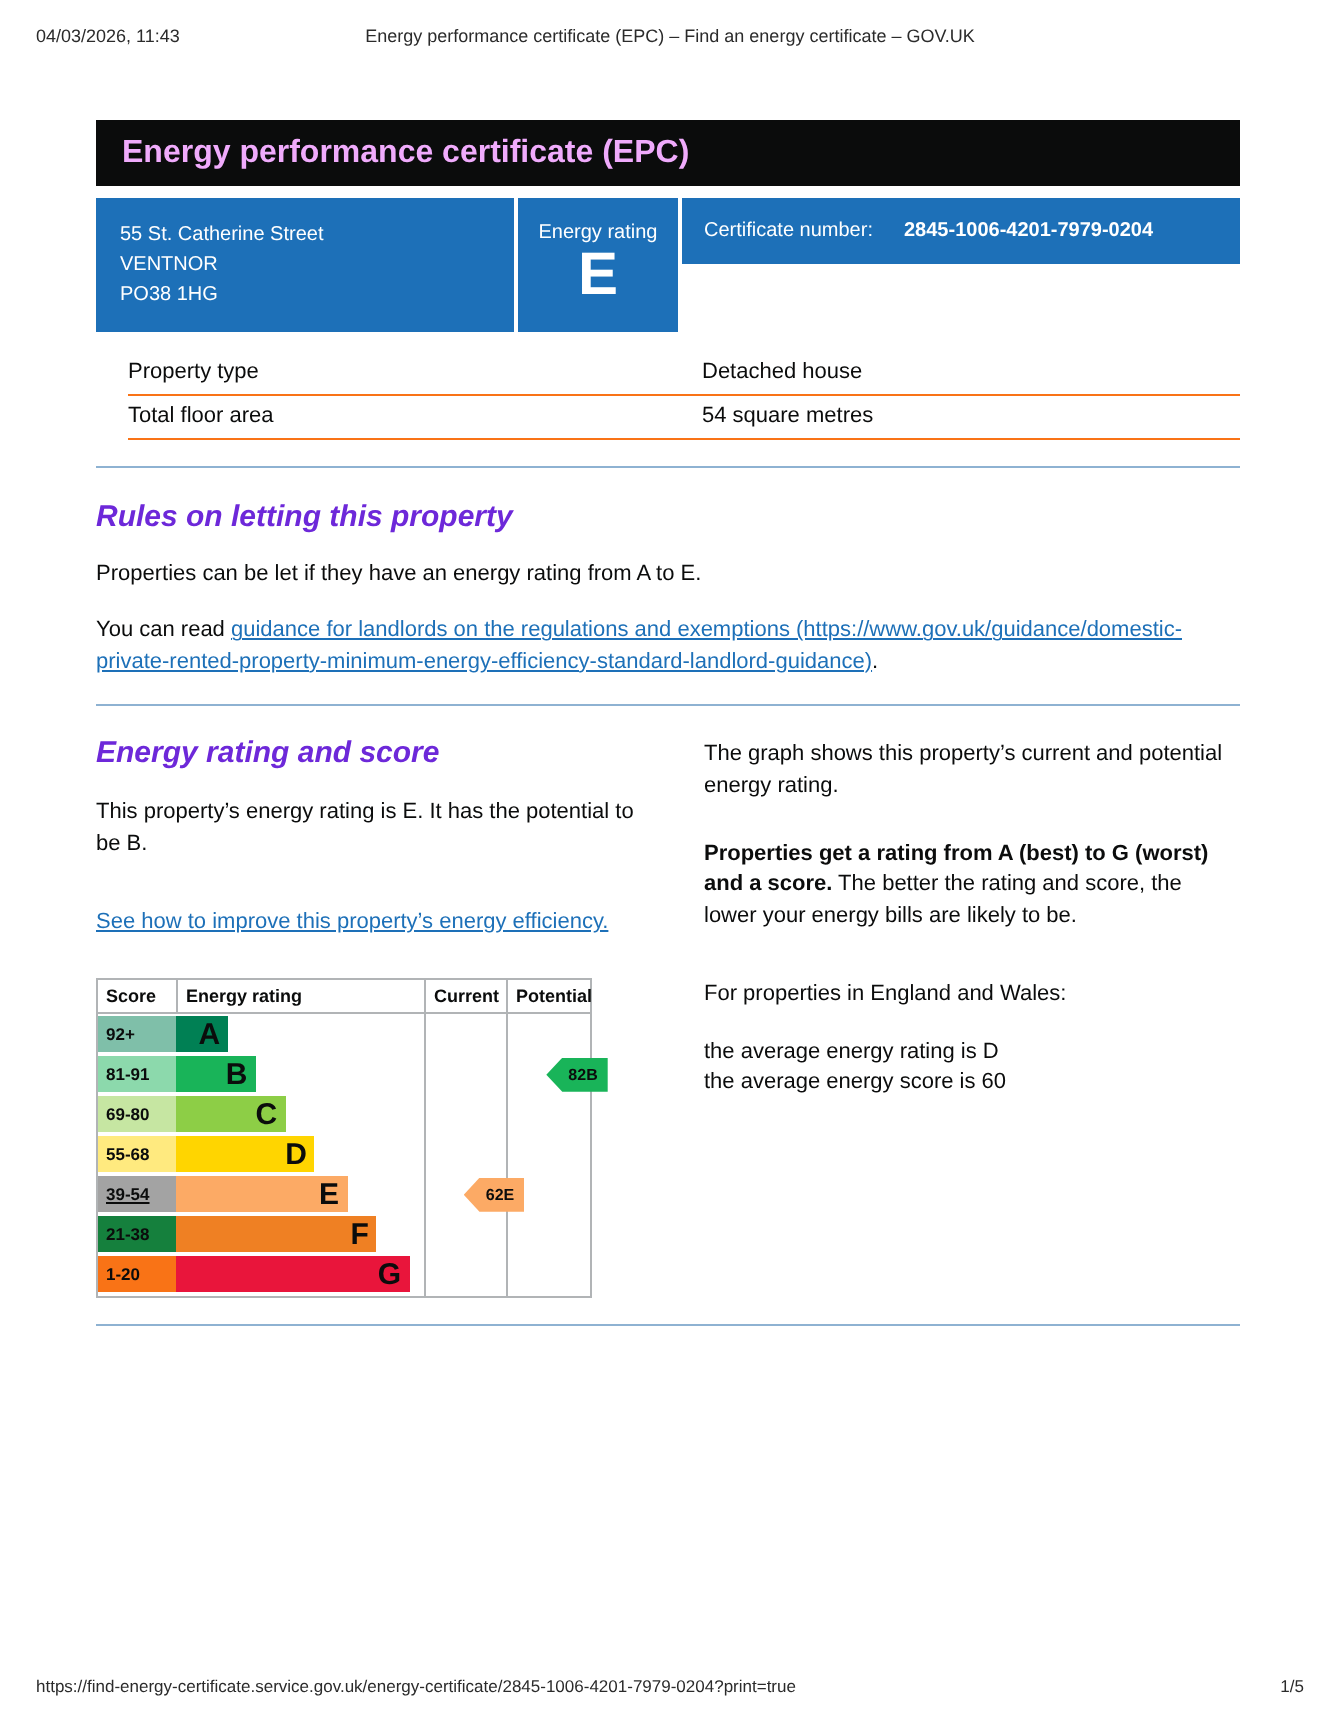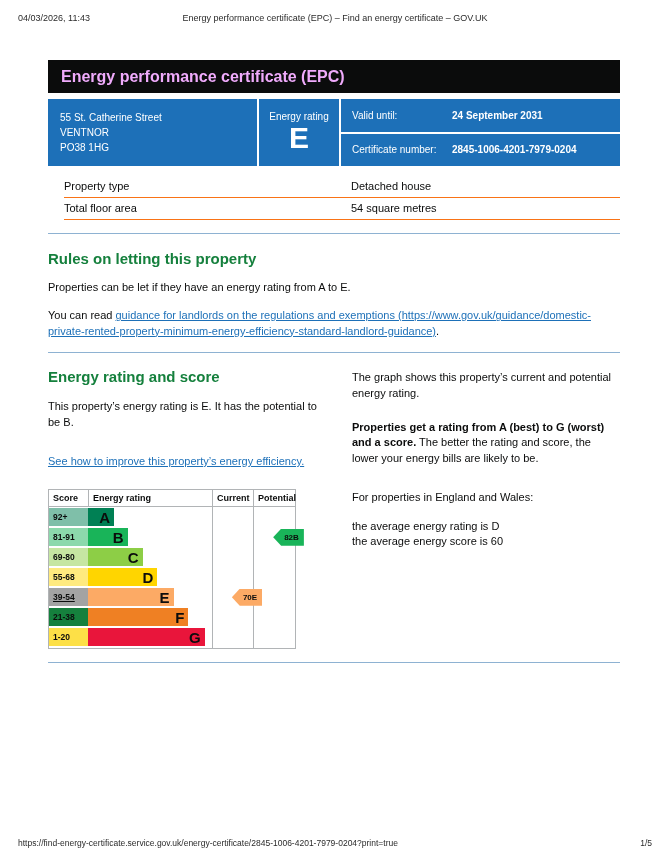"Valid until:" div.detail-row { html: <div> <span>Valid until:</span> <span>24 September 2031</span> </div> -> none }
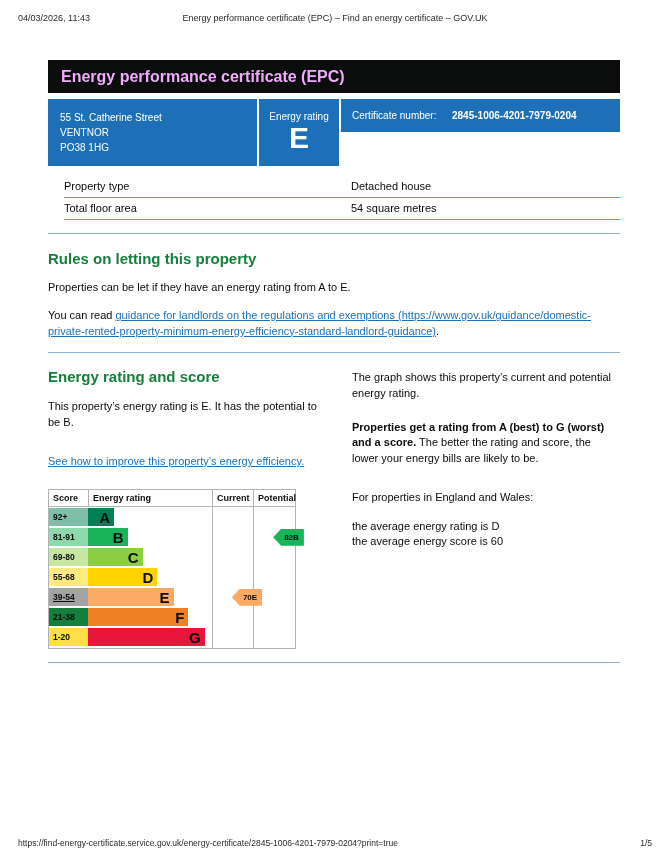"Rules on letting this property" .letting h2, .rating-head { color: #15803d -> #6d28d9; font-style: none -> italic }
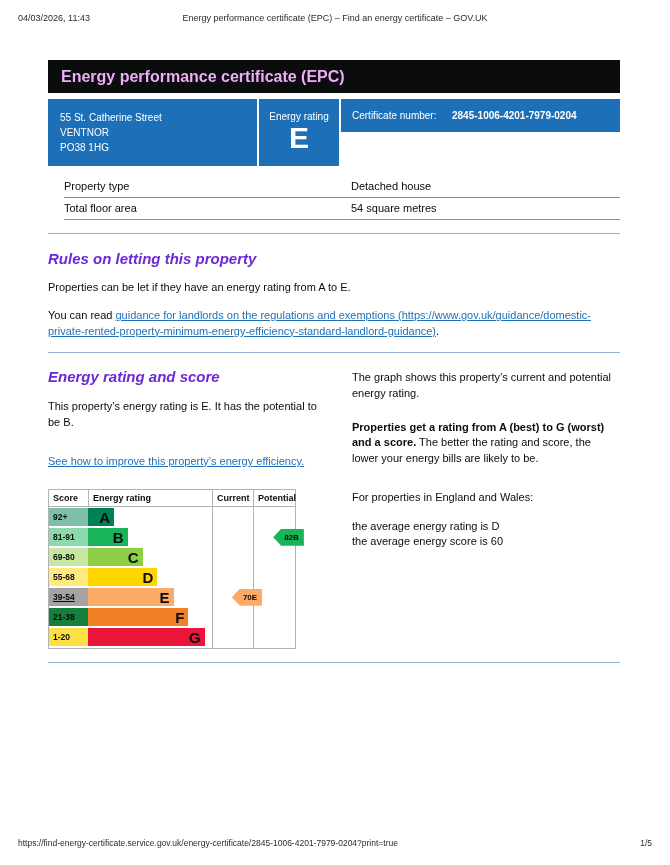"70" span { text: 70 -> 62 }
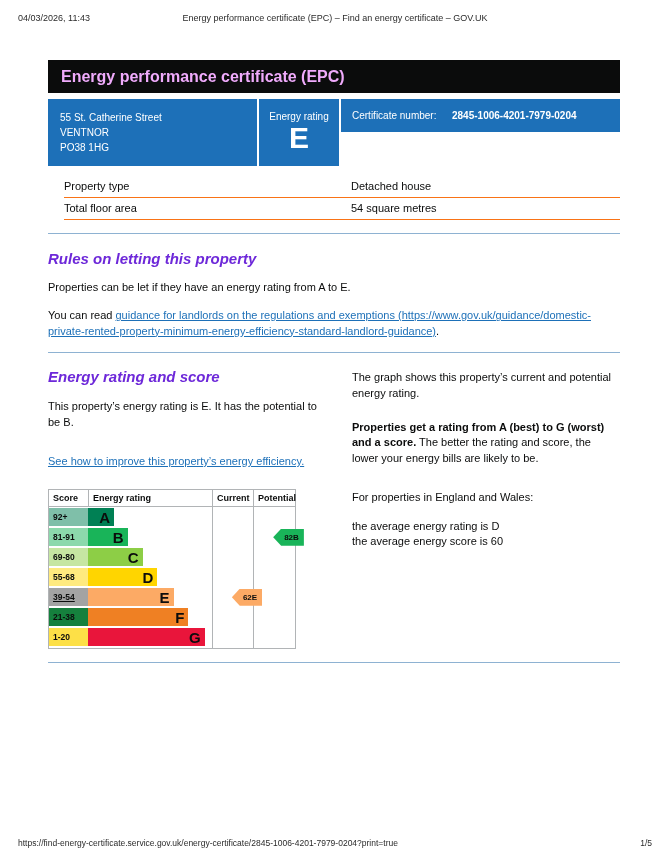"1-20" div.score-cell { background-color: #fde047 -> #f97316 }
